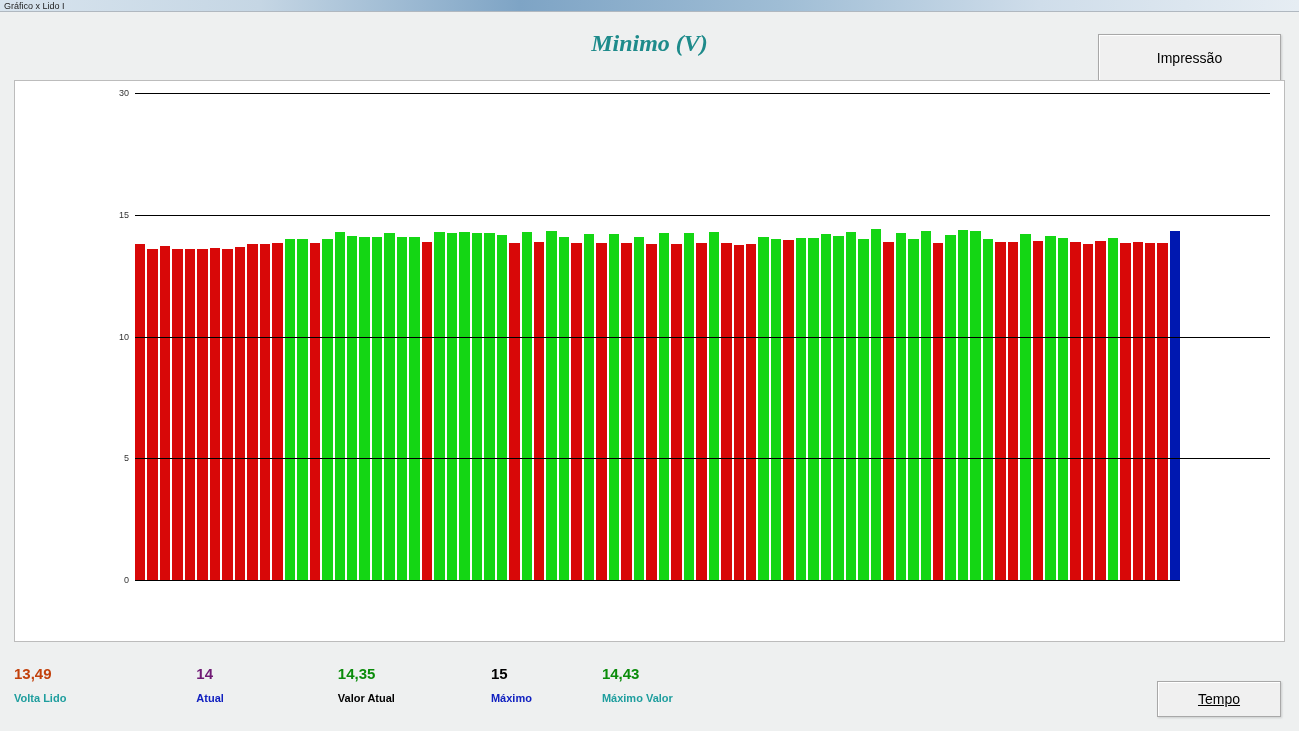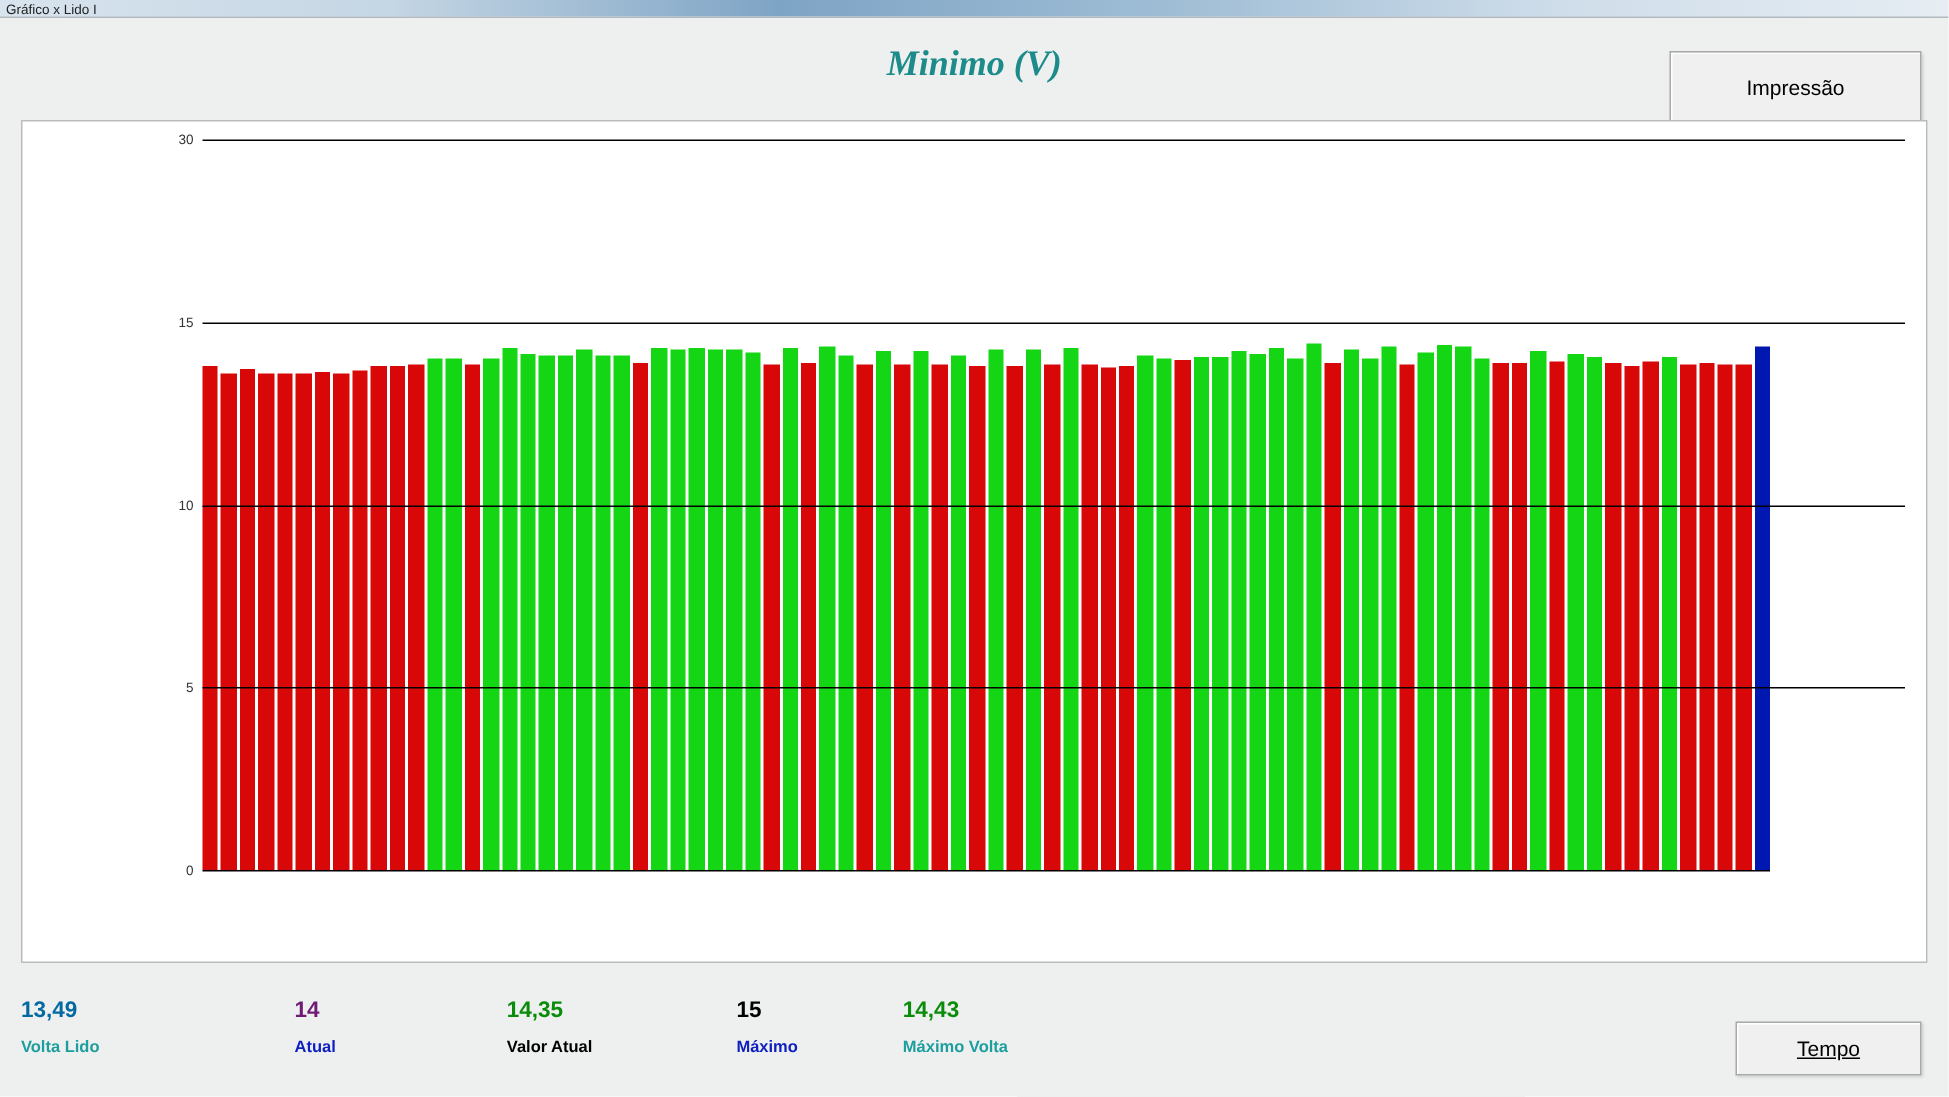"Impressão" .btn-print { width: 168px -> 183px }
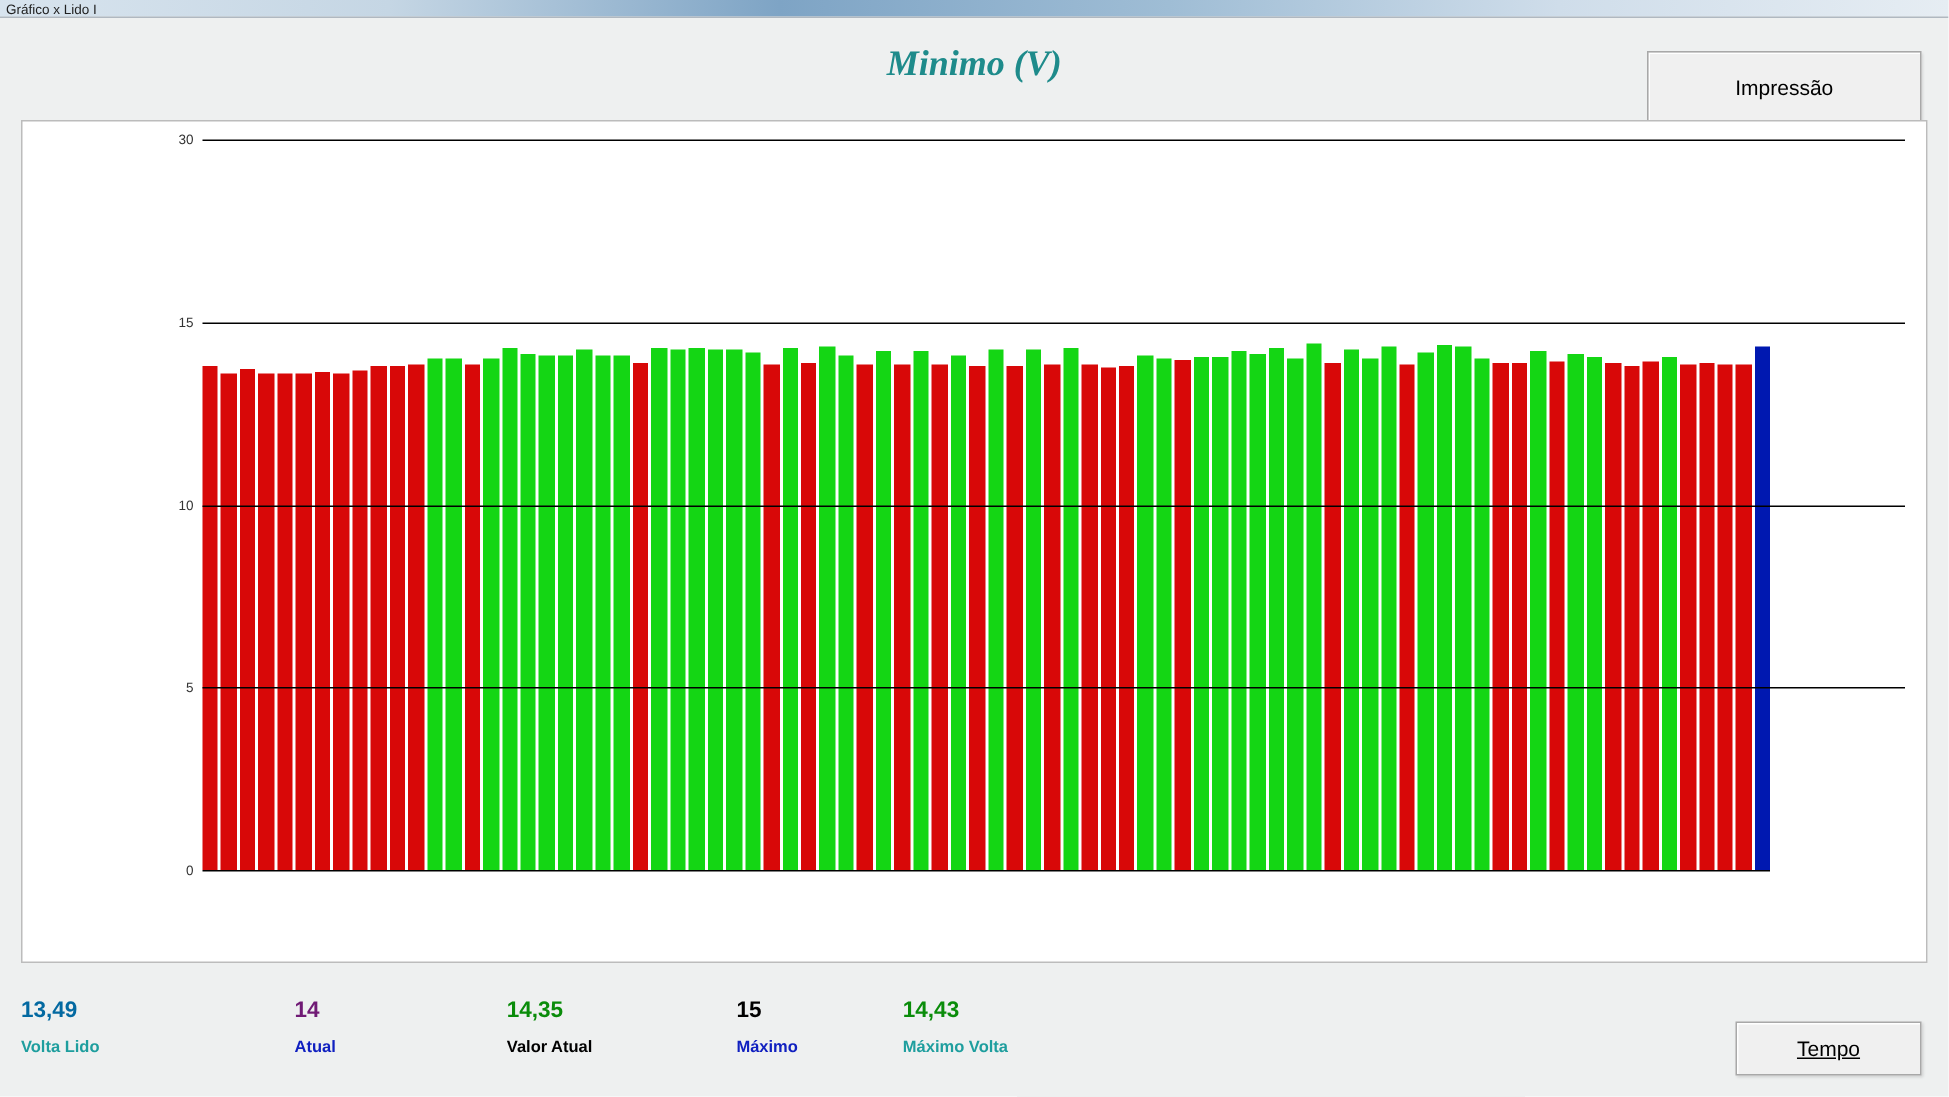"13,49" span.stat-val { color: #0369a1 -> #c2410c }
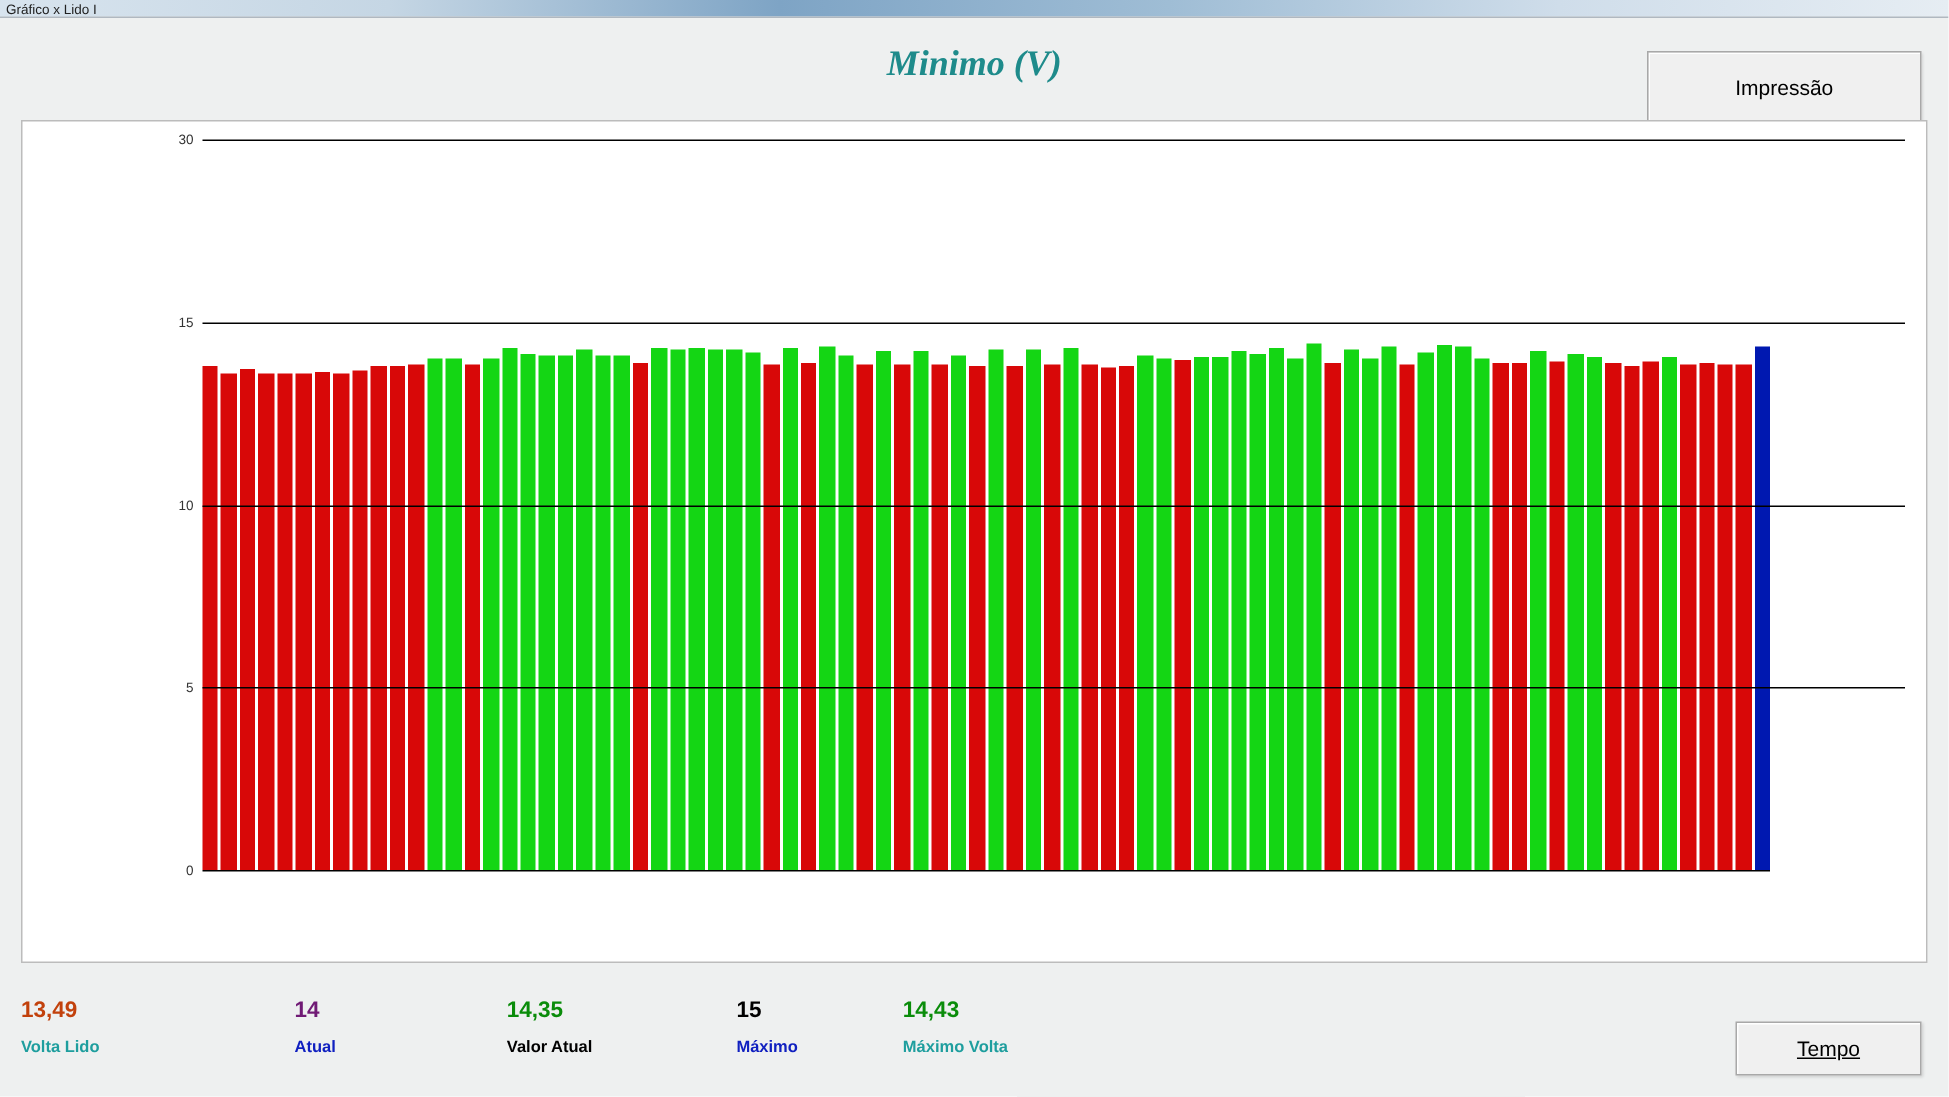"Máximo Volta" span.stat-lbl { text: Volta -> Valor }
